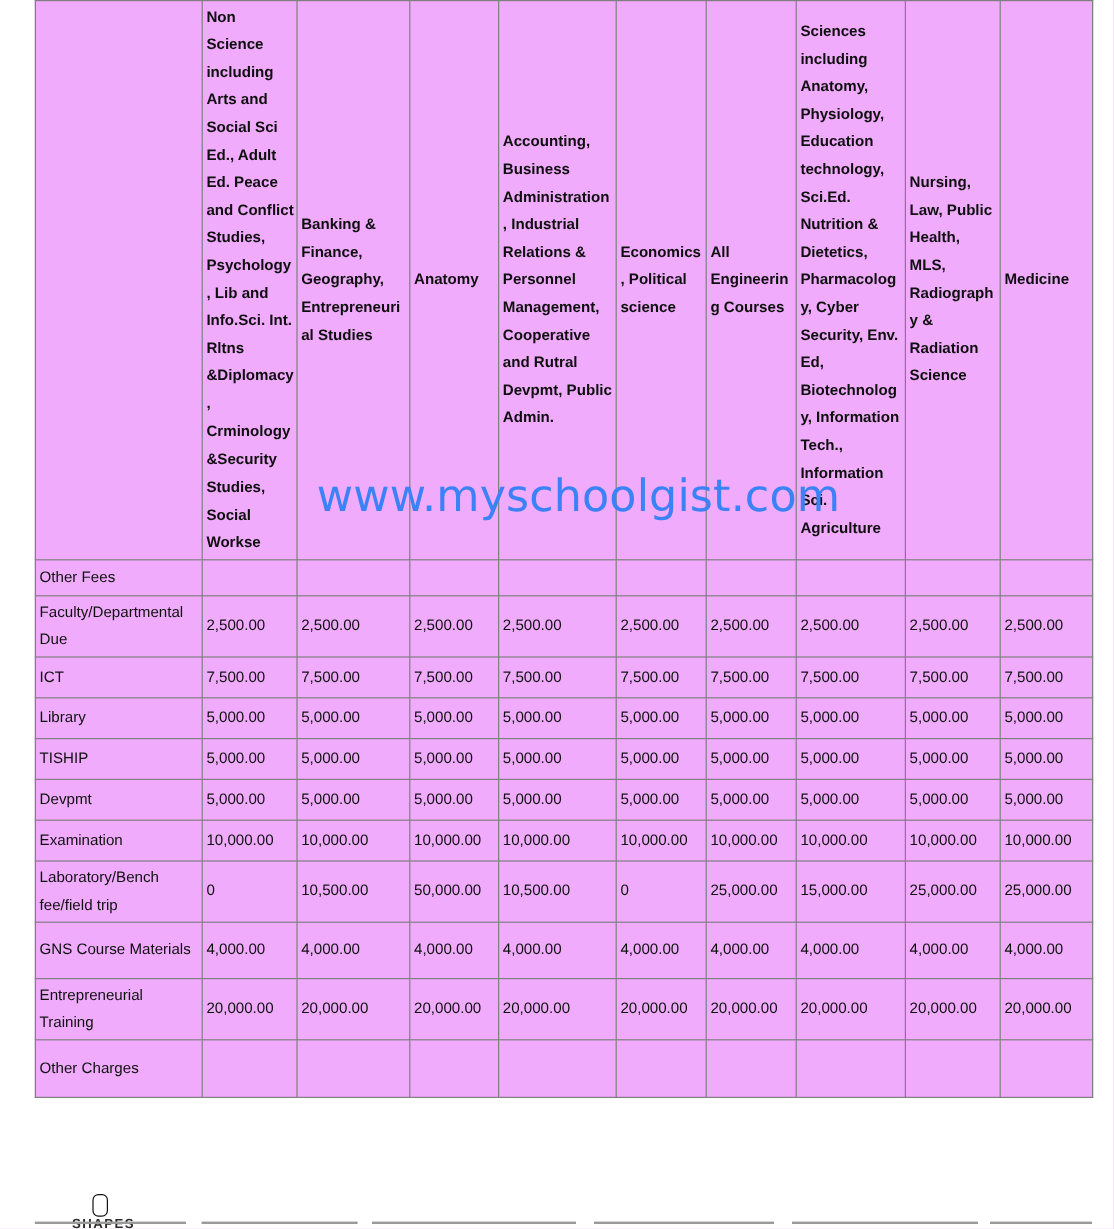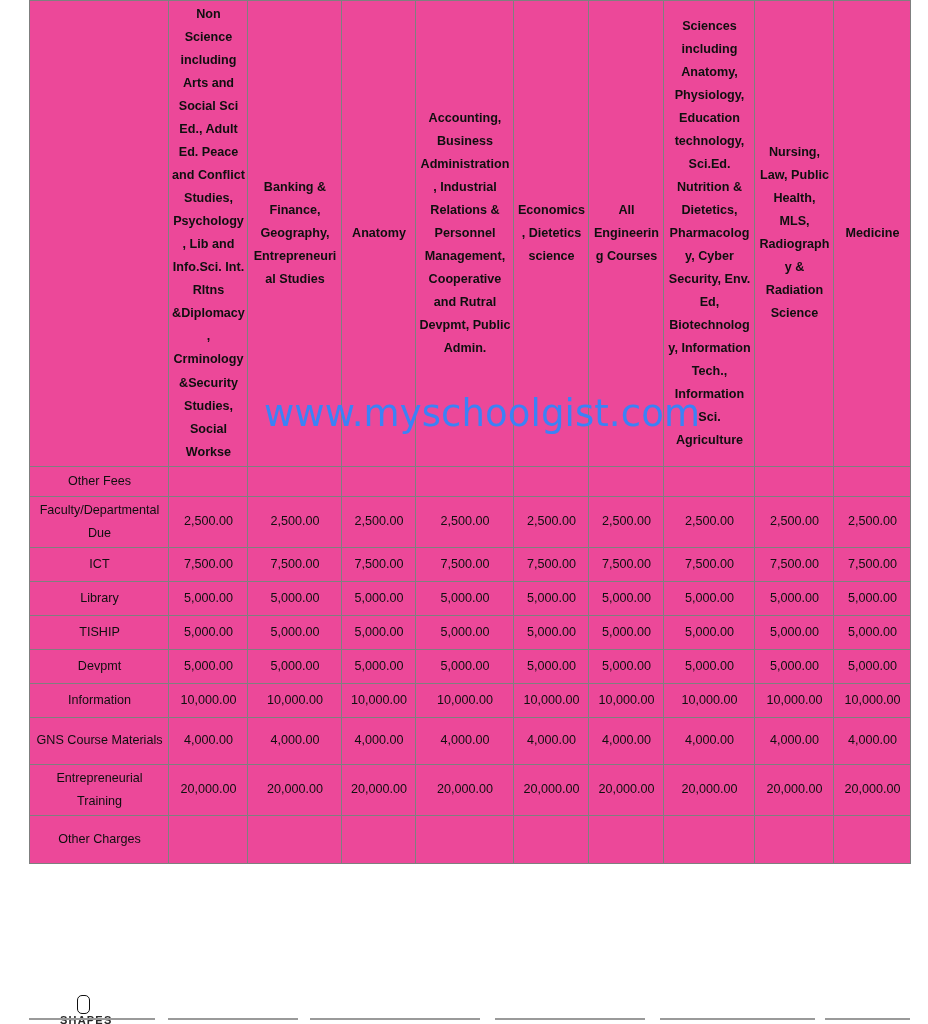"Non Science including Arts and" table.fees { background: #ec4899 -> #f0abfc; text-align: center -> none }
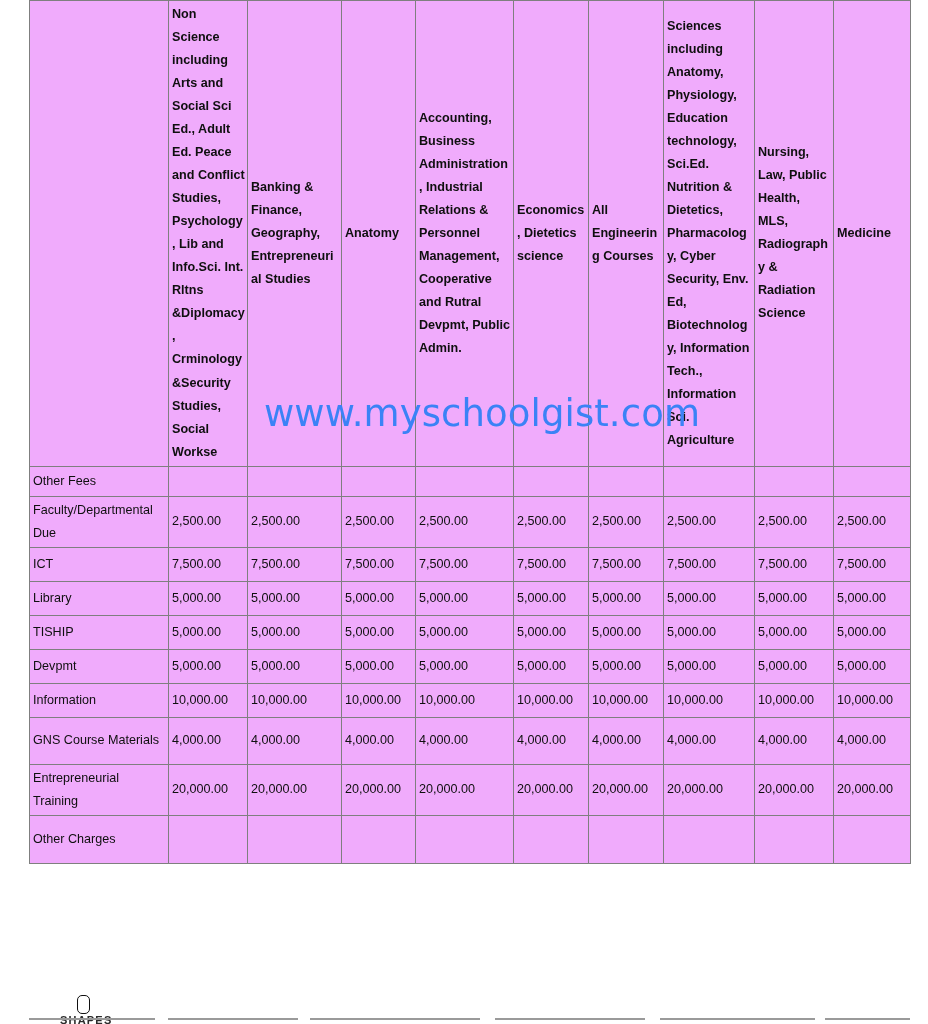"Economics, Dietetics science" td { text: Dietetics -> Political }
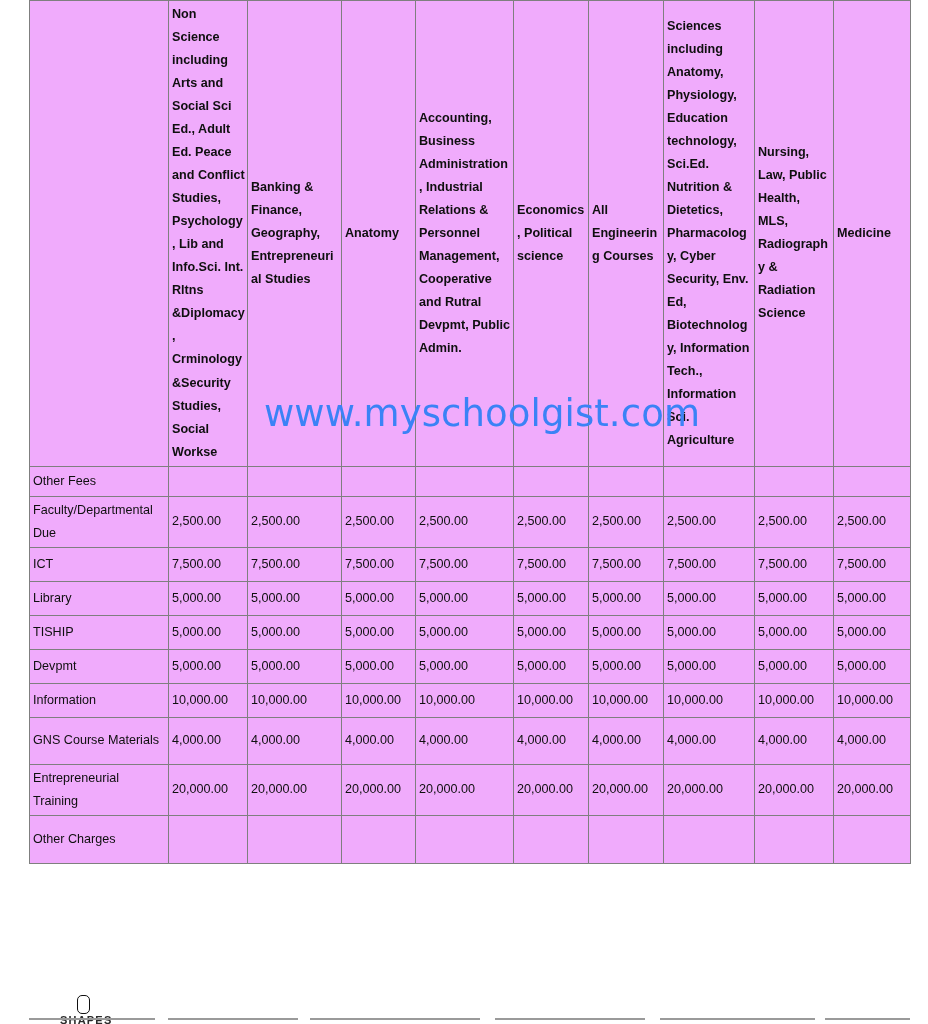"Information" td { text: Information -> Examination }
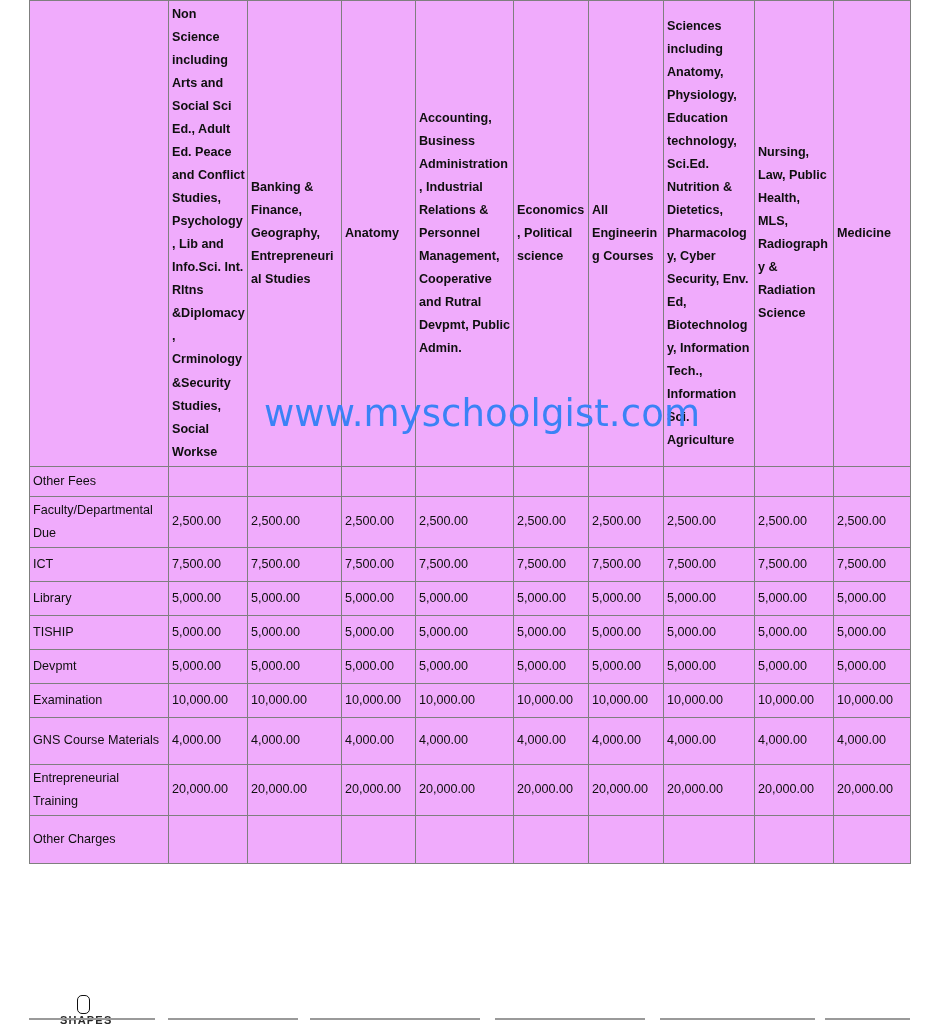"Laboratory/Bench fee/field trip" tr.r-2line { html: none -> <tr> <td>Laboratory/Bench fee/field trip</td> <td>0</td> <td>10,500.00</td> <td>50,000.00</td> <td>10,500.00</td> <td>0</td> <td>25,000.00</td> <td>15,000.00</td> <td>25,000.00</td> <td>25,000.00</td> </tr> }
